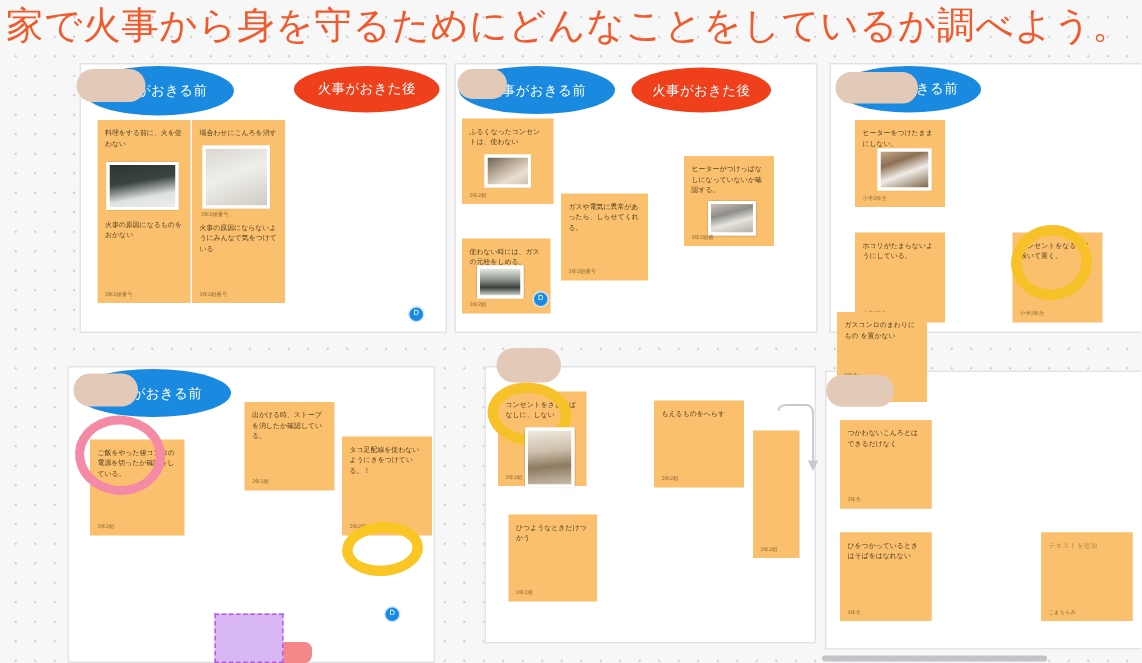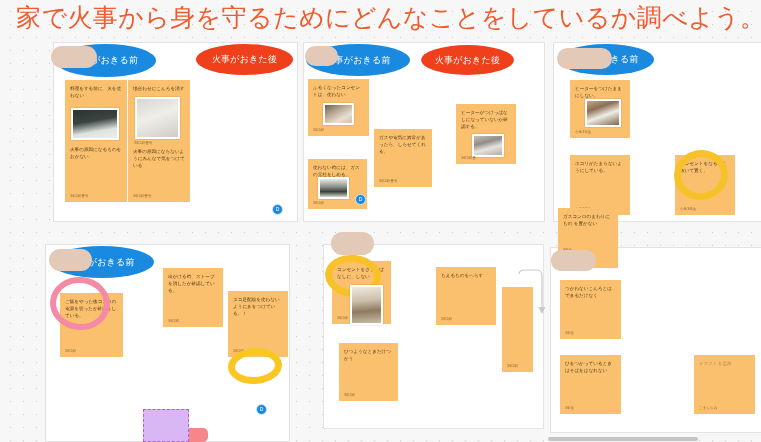"家で火事から身を守るためにどんなことをしているか調べよう。" #title-bar { padding-left: 16px -> 4px }
